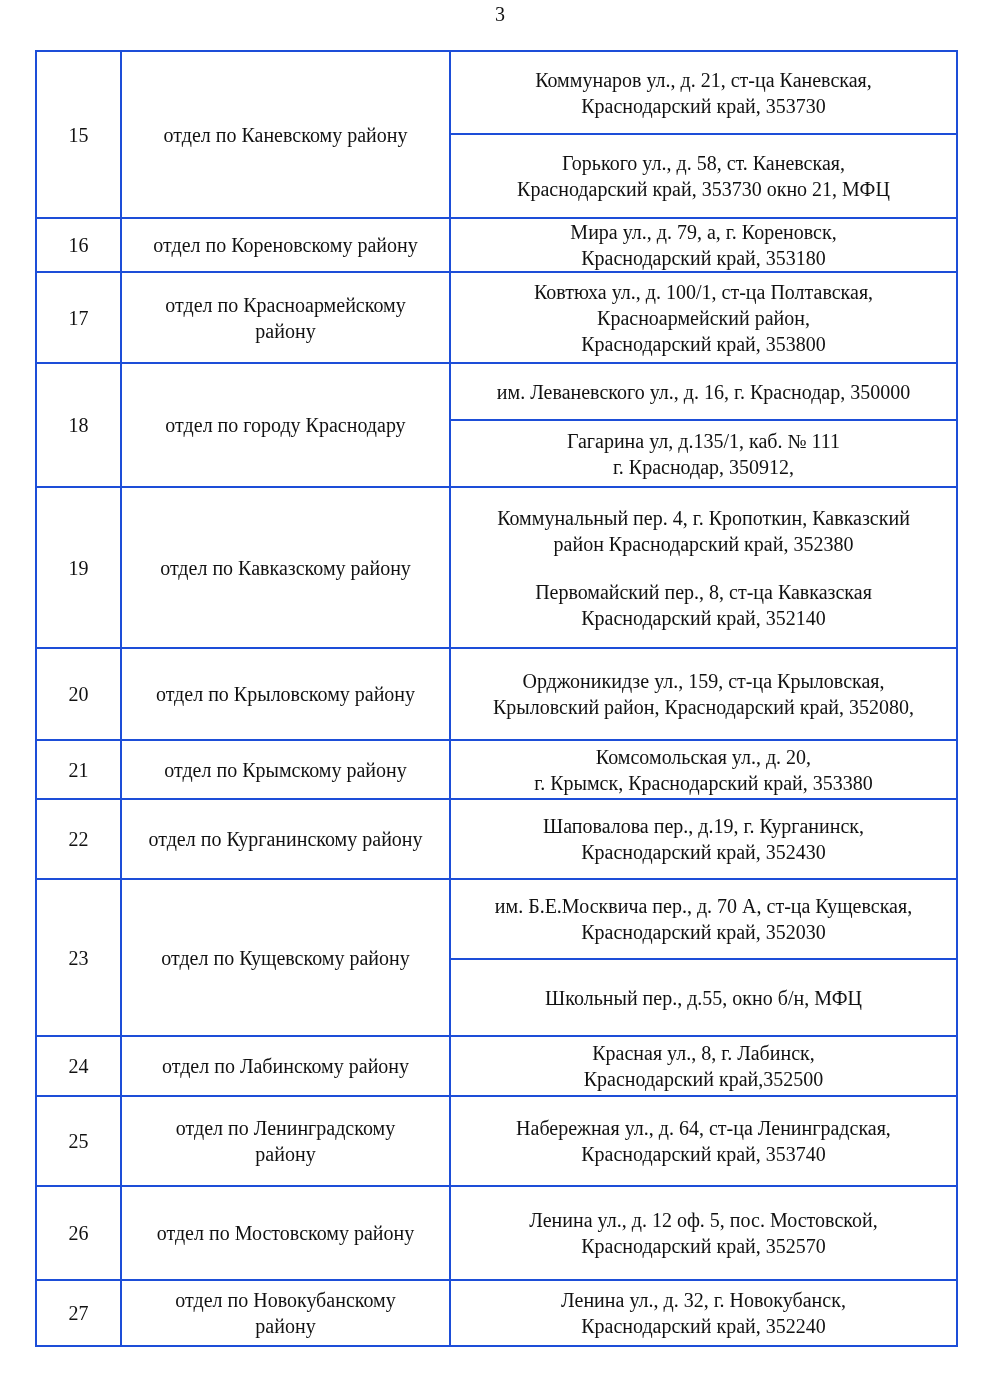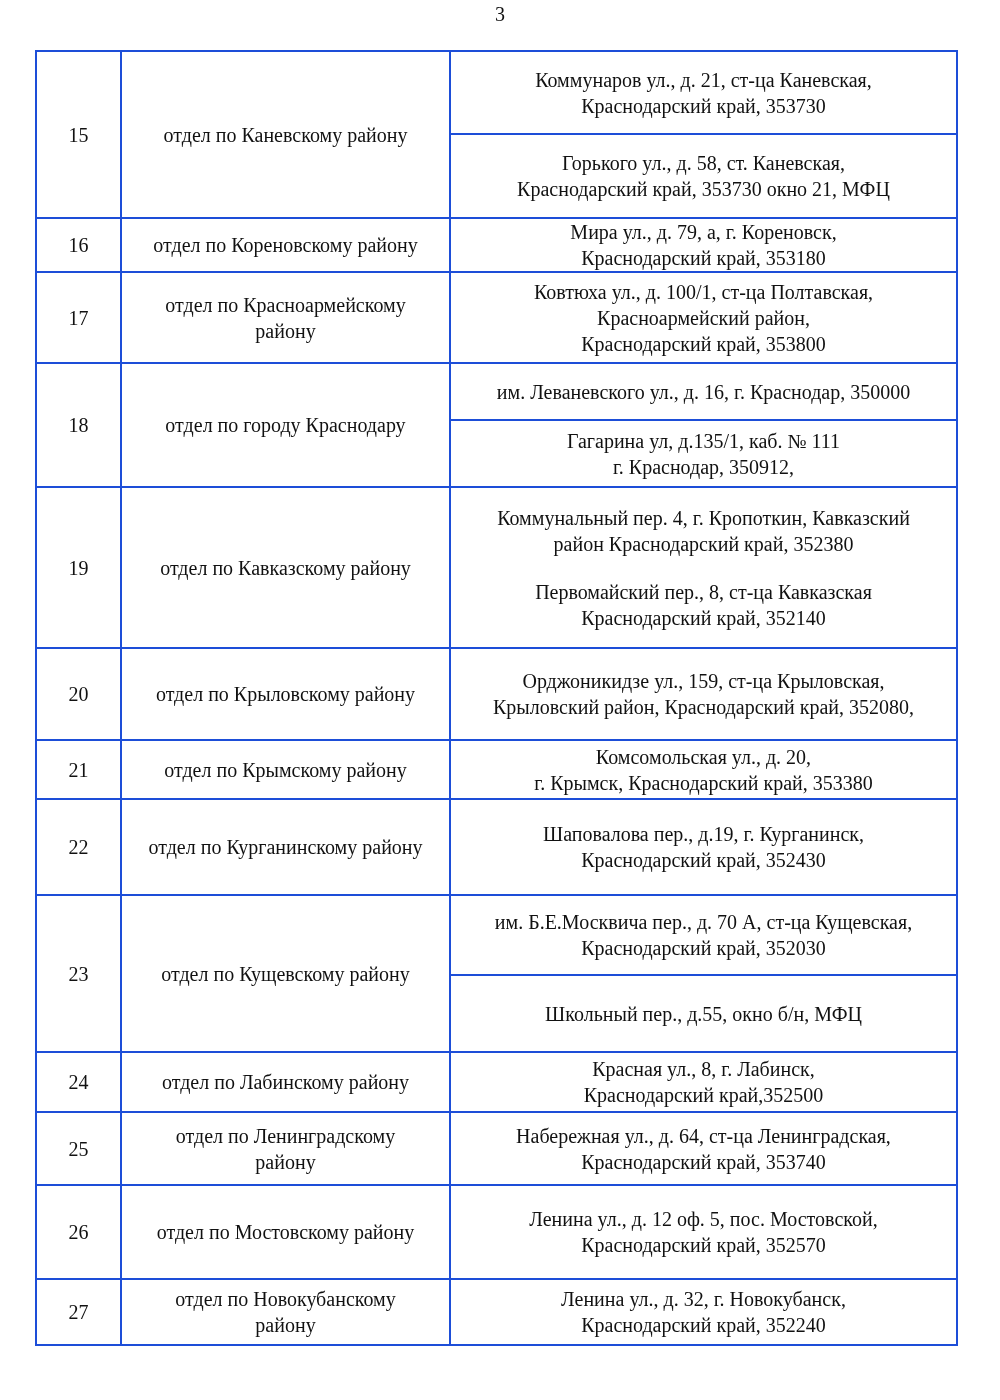"22" tr { height: 96px -> 80px }
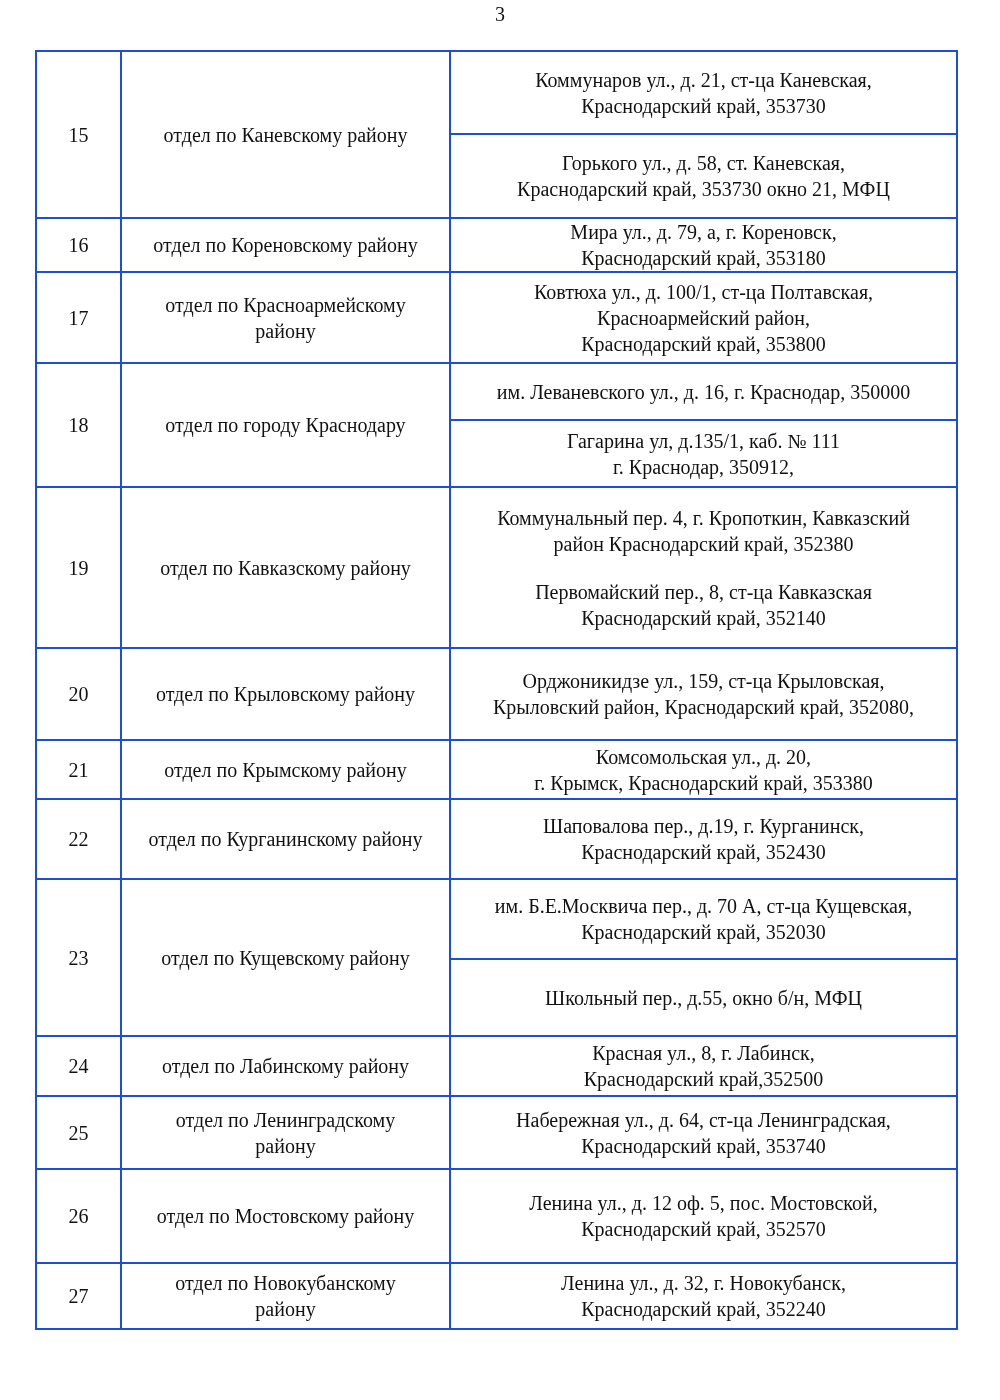"25" tr { height: 73px -> 90px }
